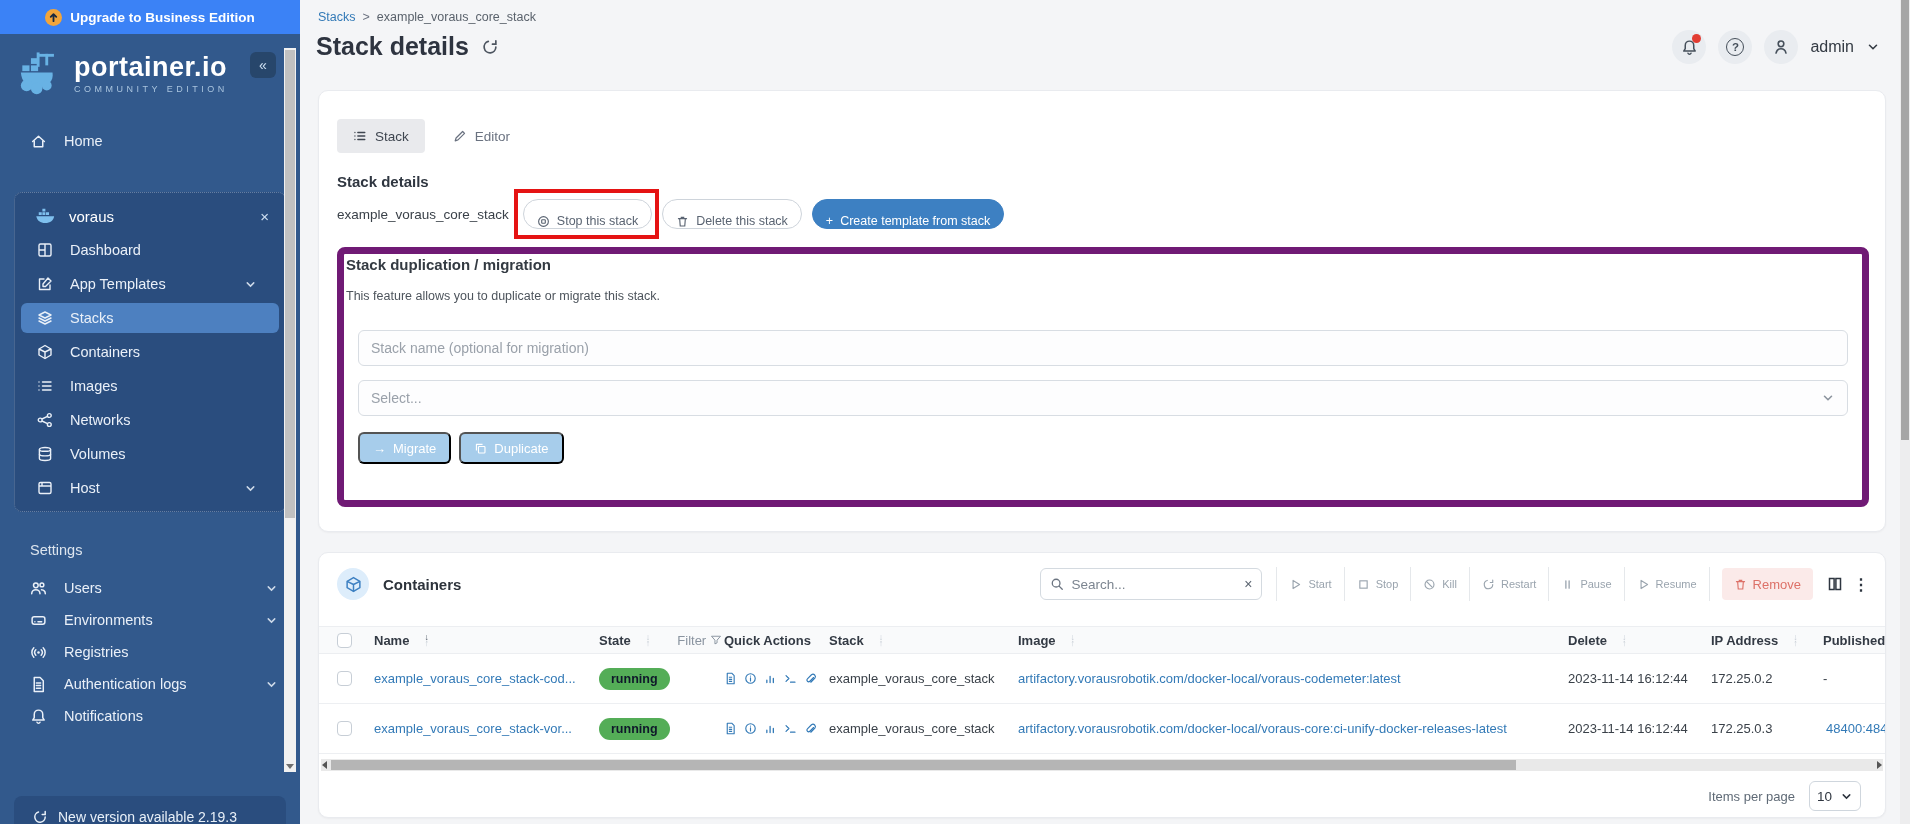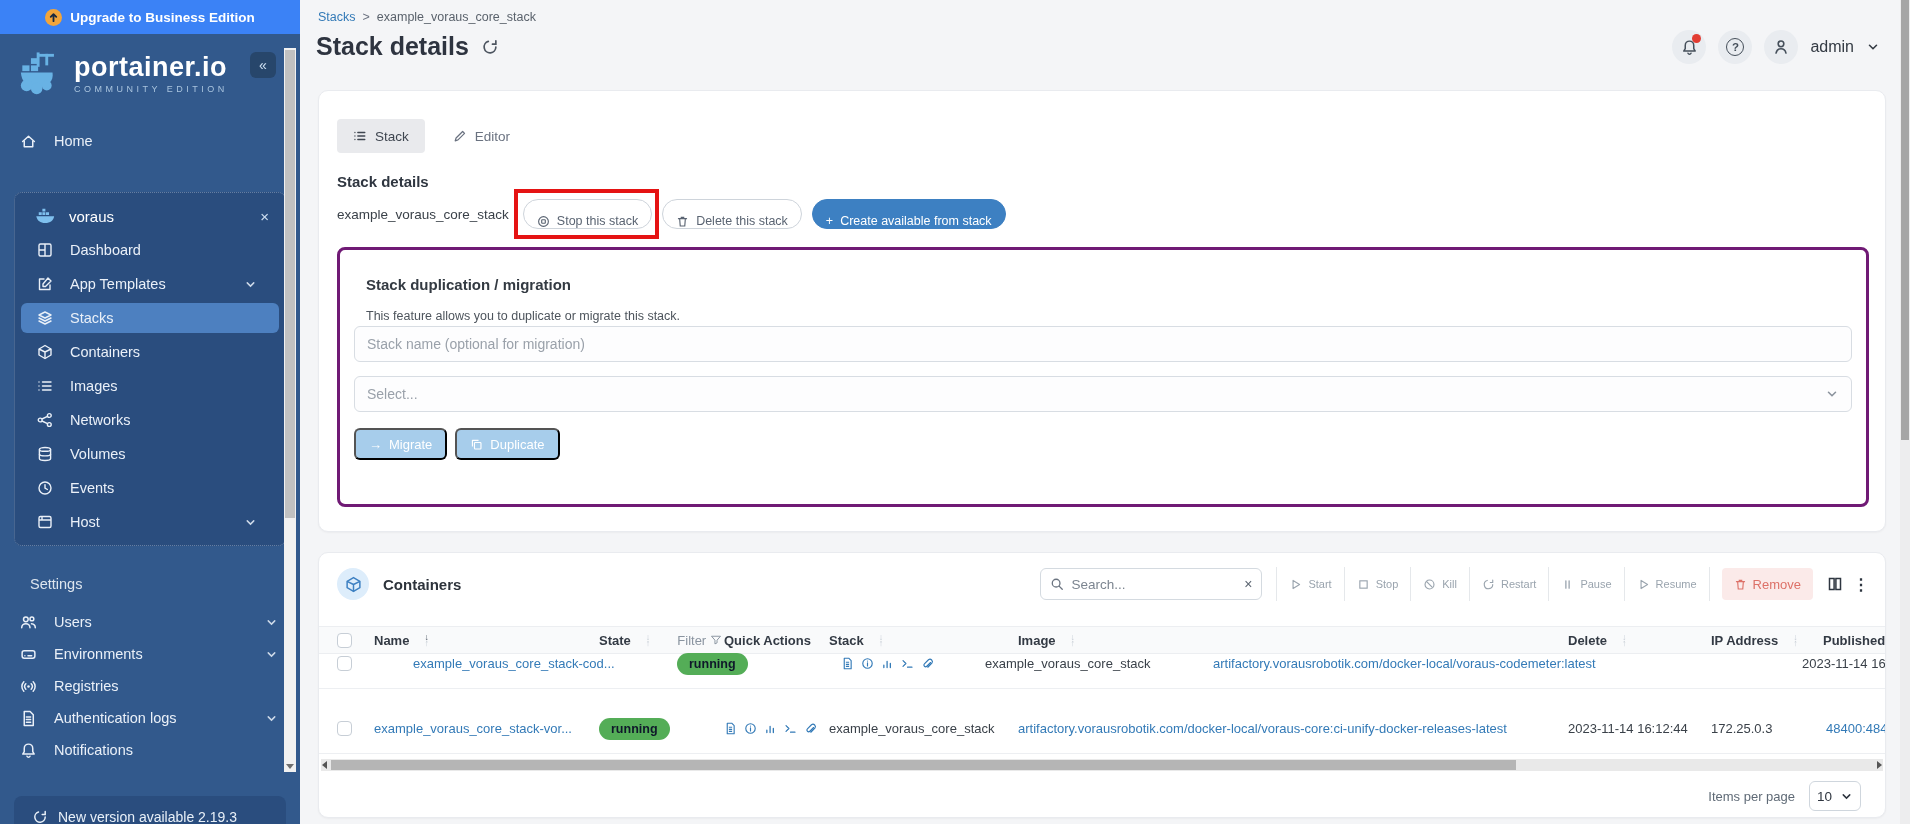"Home" .sb-item { padding-left: 20px -> 30px }
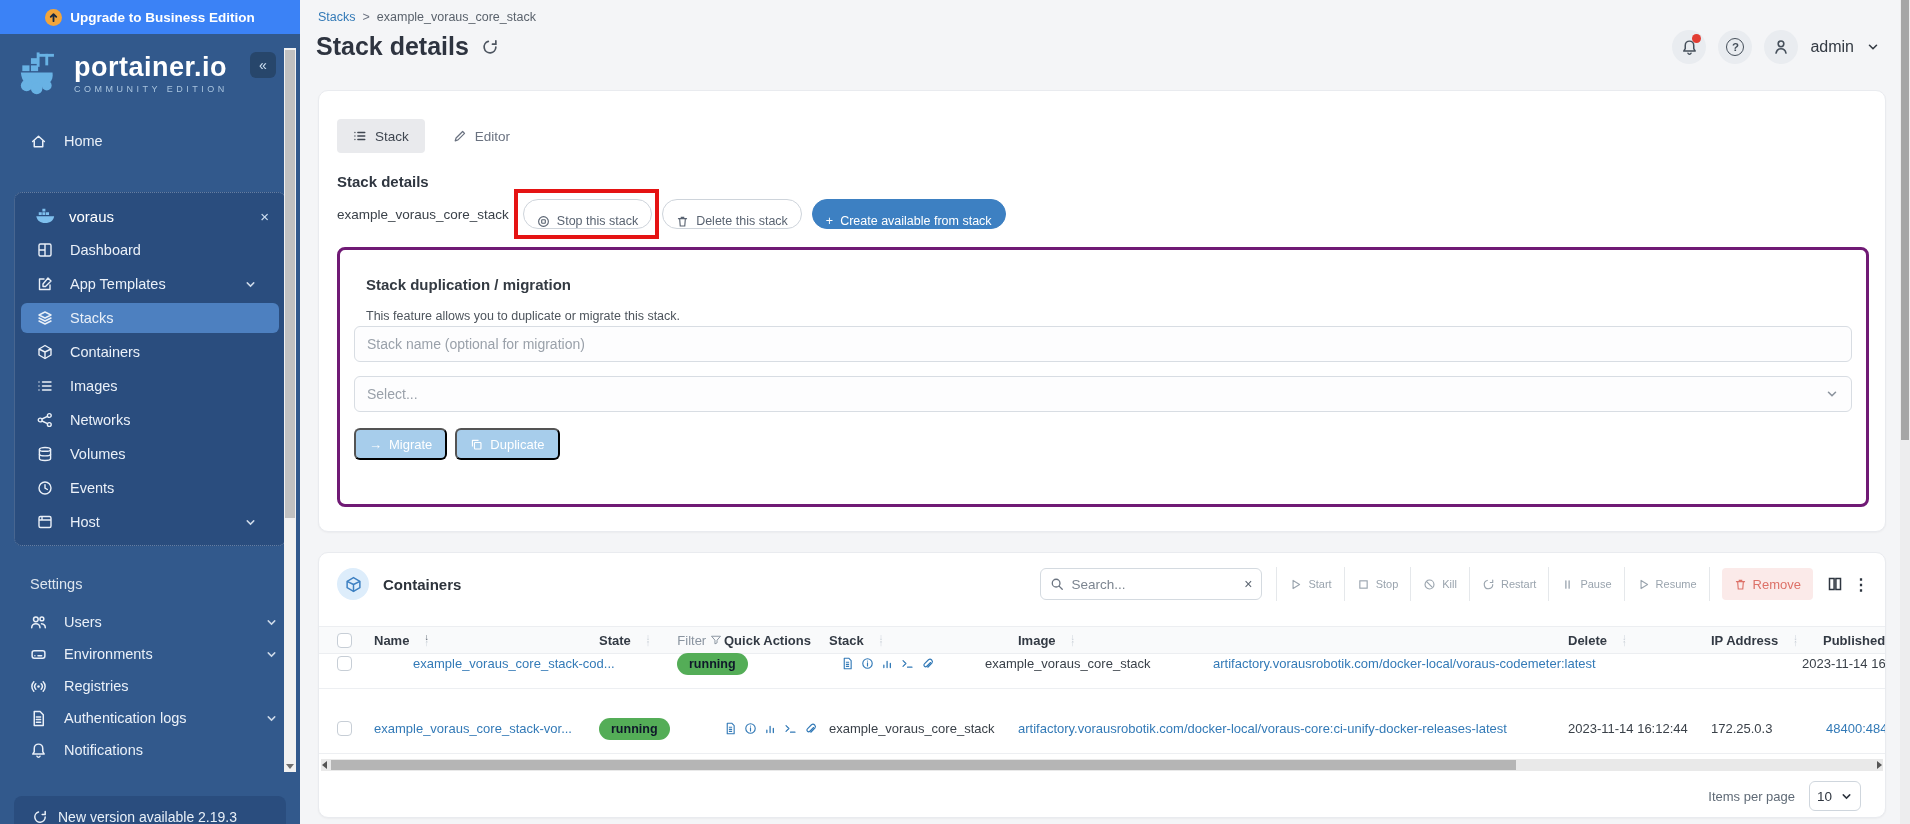"Create available from stack" span { text: available -> template }
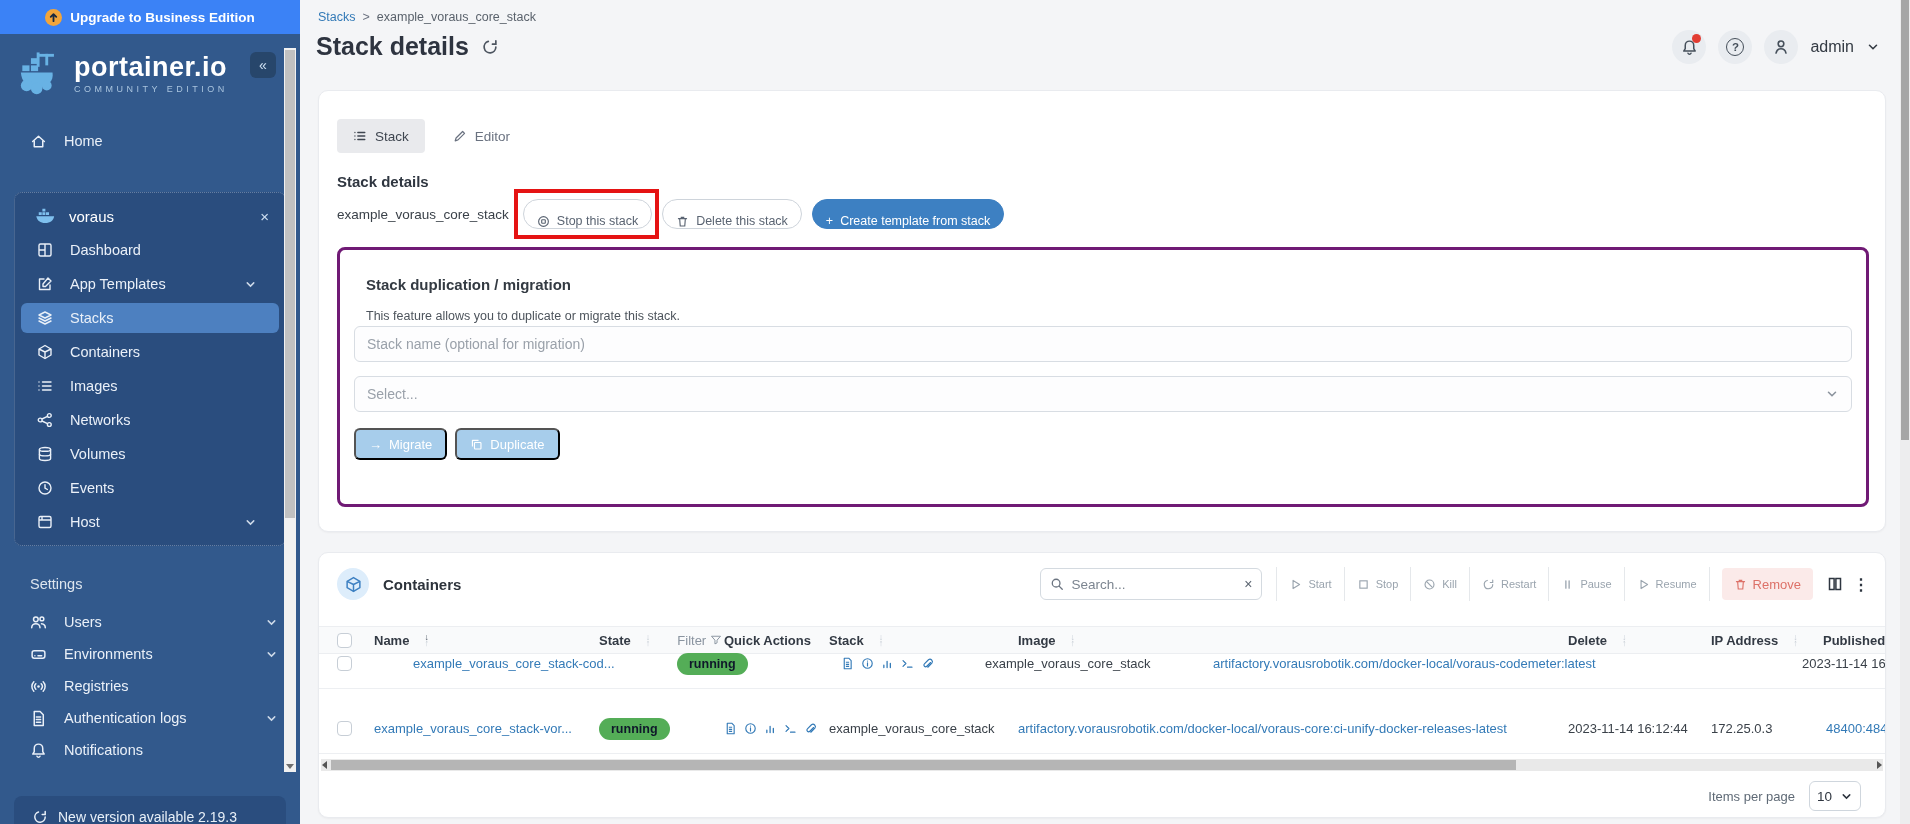"Stack duplication / migration" .sub-panel { border: 3px solid #701a75 -> 7px solid #701a75; padding: 26px -> 2px }
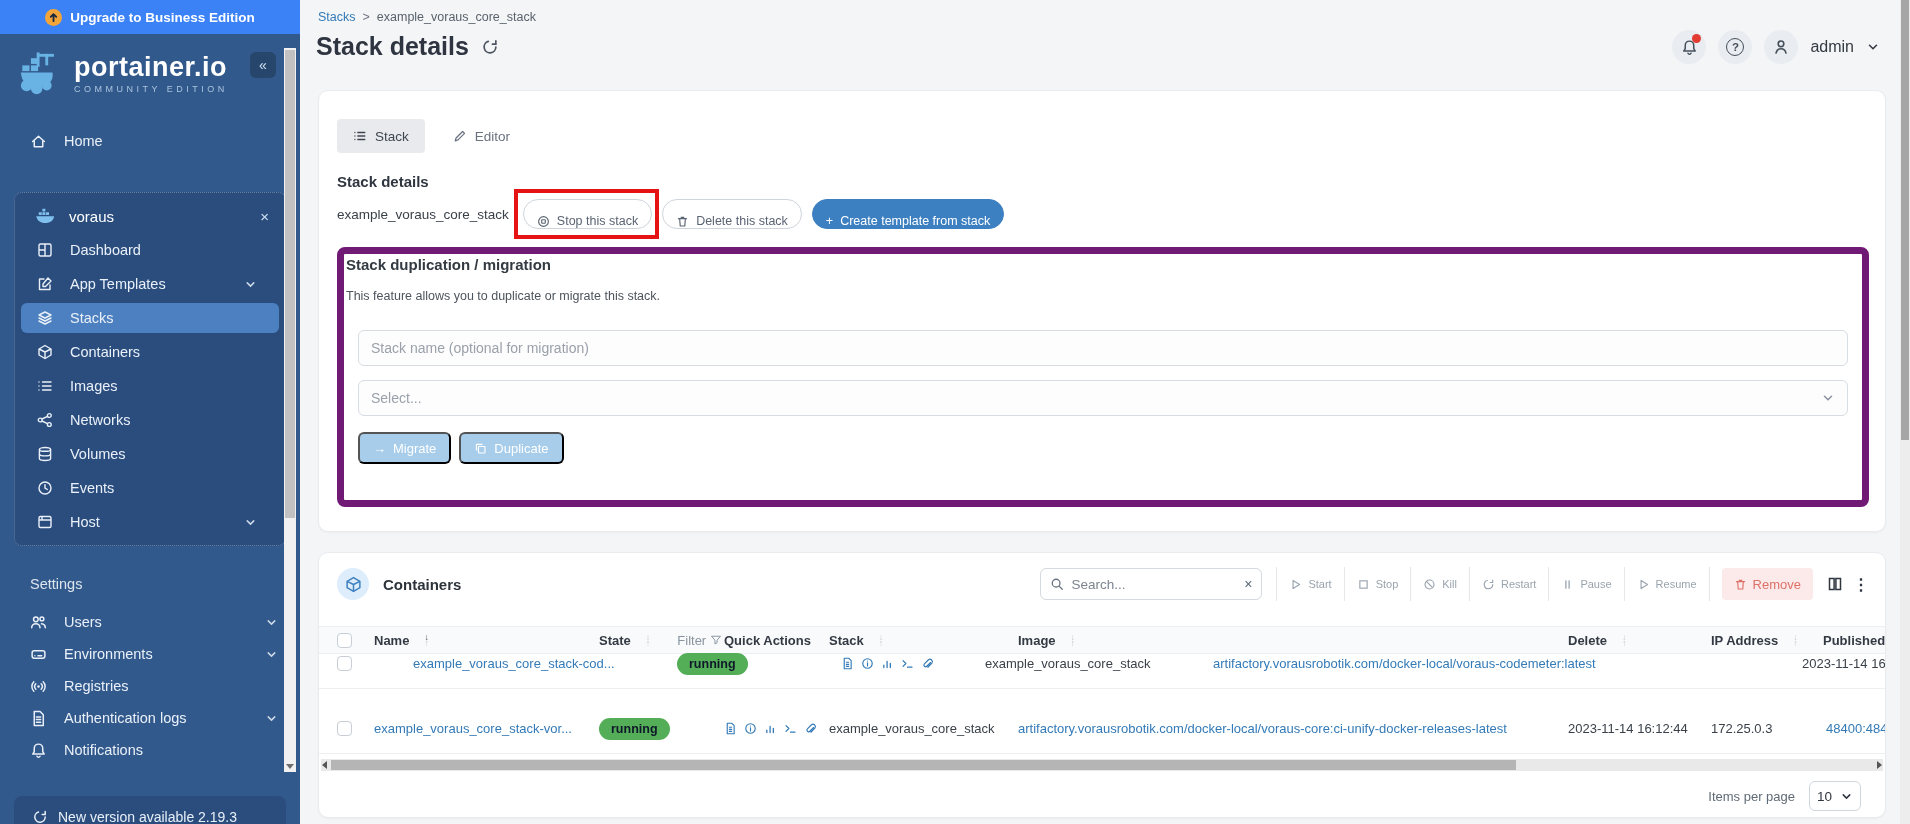"Events" div.sb-item { html: <div> <span> <svg> <circle></circle> <path></path> </svg> </span> <span>Events</span> </div> -> none }
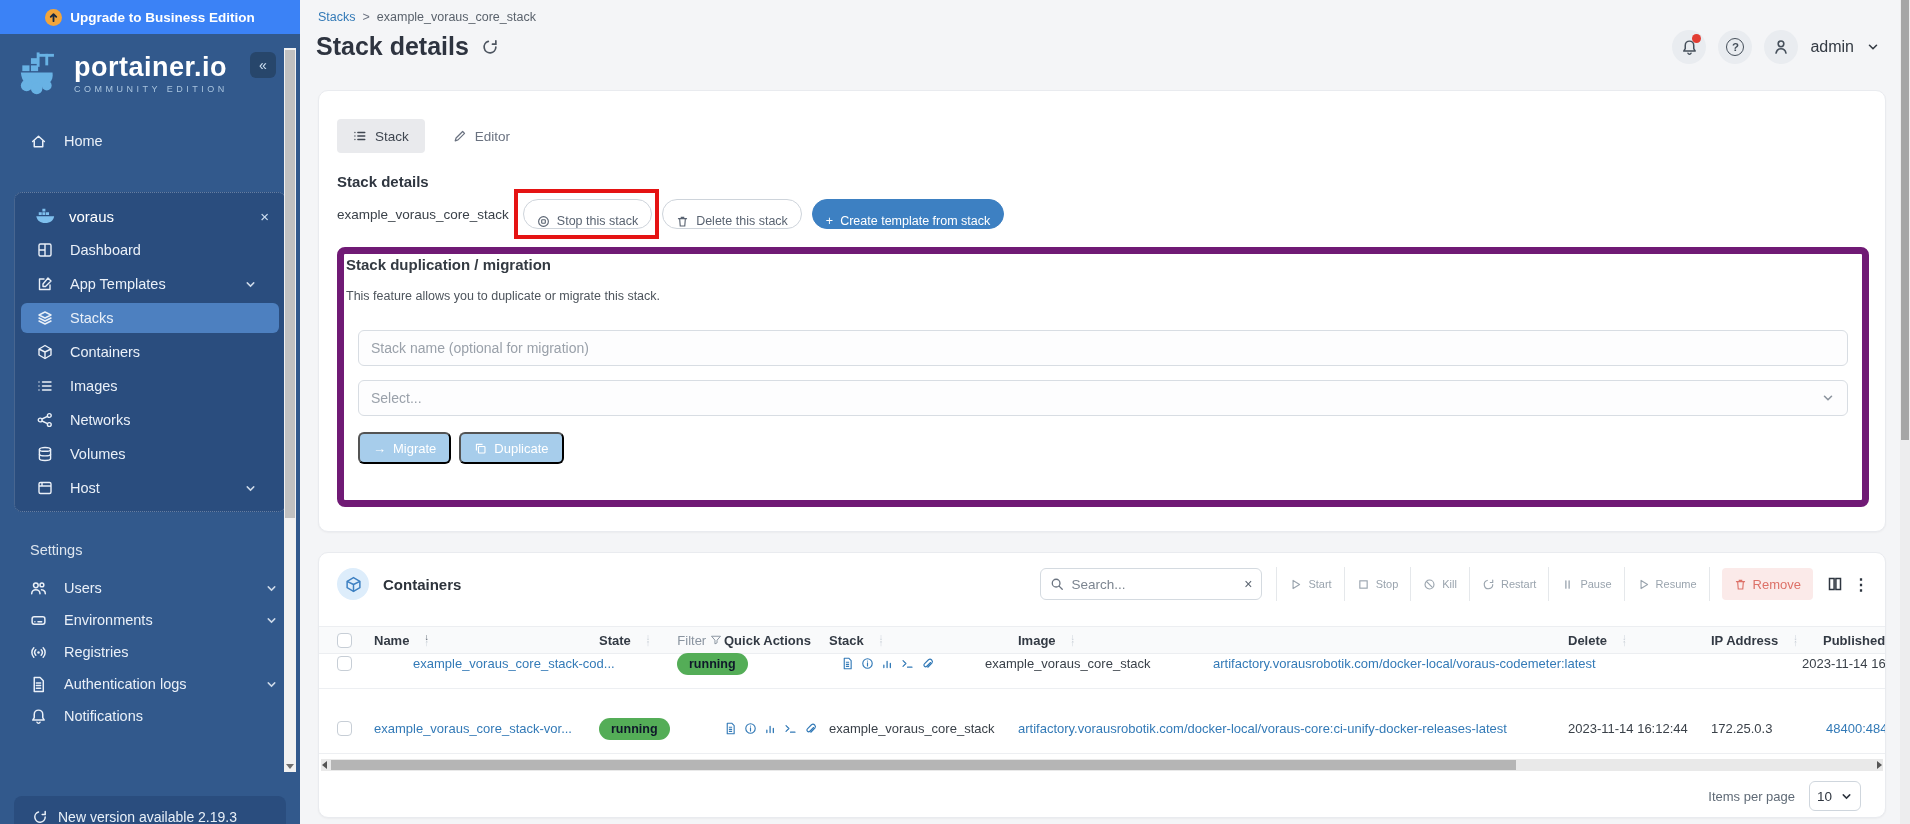"example_voraus_core_stack-cod..." .row1 { gap: 39px -> none; top: 86px -> 101px }
